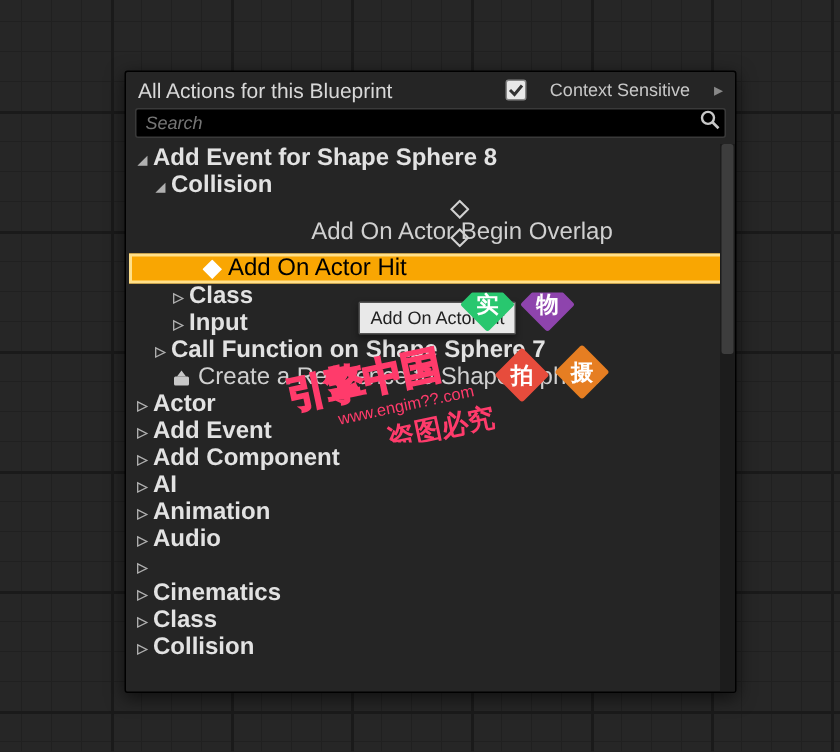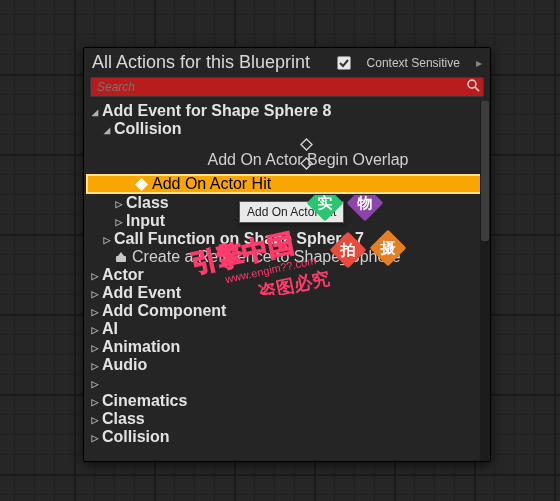"All Actions for this Blueprint" .panel-title { font-size: 18px -> 14px }
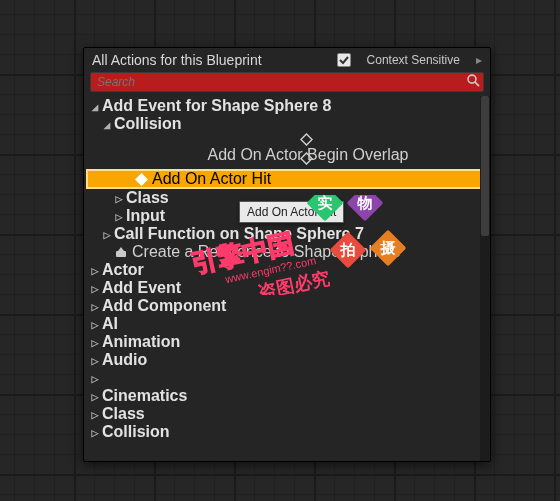"Search" .search-input { background: #b91c1c -> #000000 }
